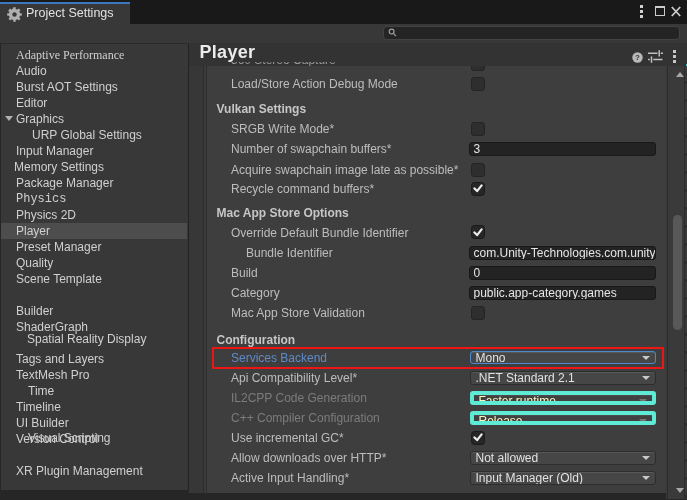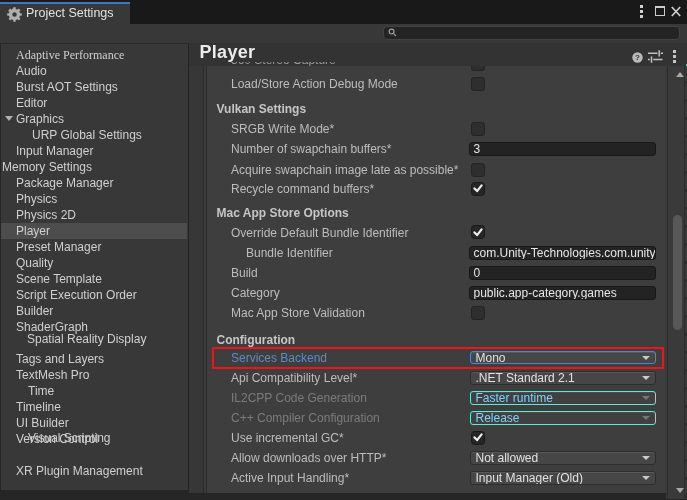"Memory Settings" div.si { padding-left: 2px -> 14px }
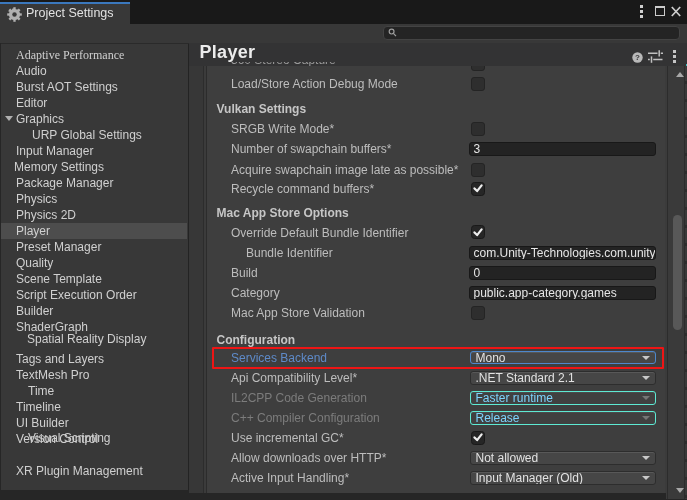"Physics" div.si { font-family: none -> Liberation Mono, monospace }
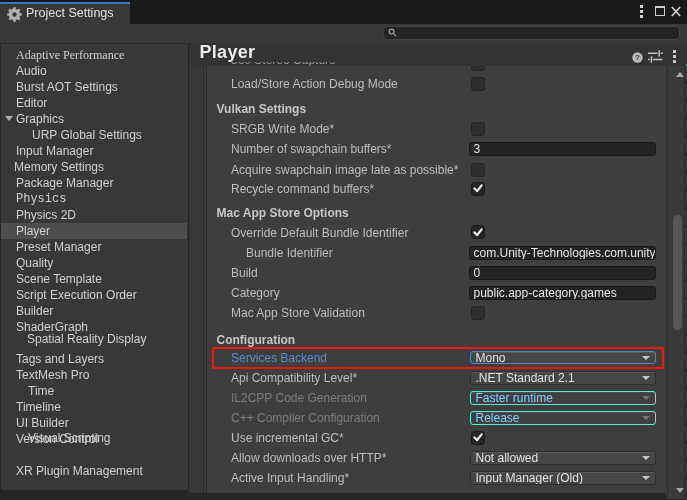"Script Execution Order" div.si { html: <div>Script Execution Order</div> -> none }
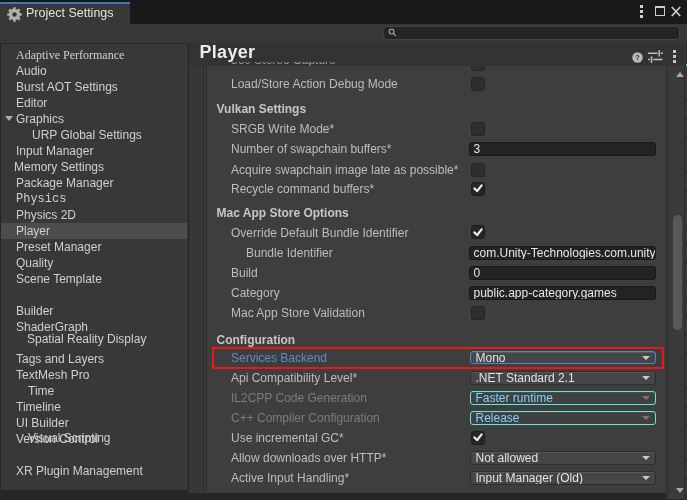"Faster runtime" .ddd { border: 1px solid #5eead4 -> 4px solid #5eead4; color: #7dd3fc -> #fef9c3 }
